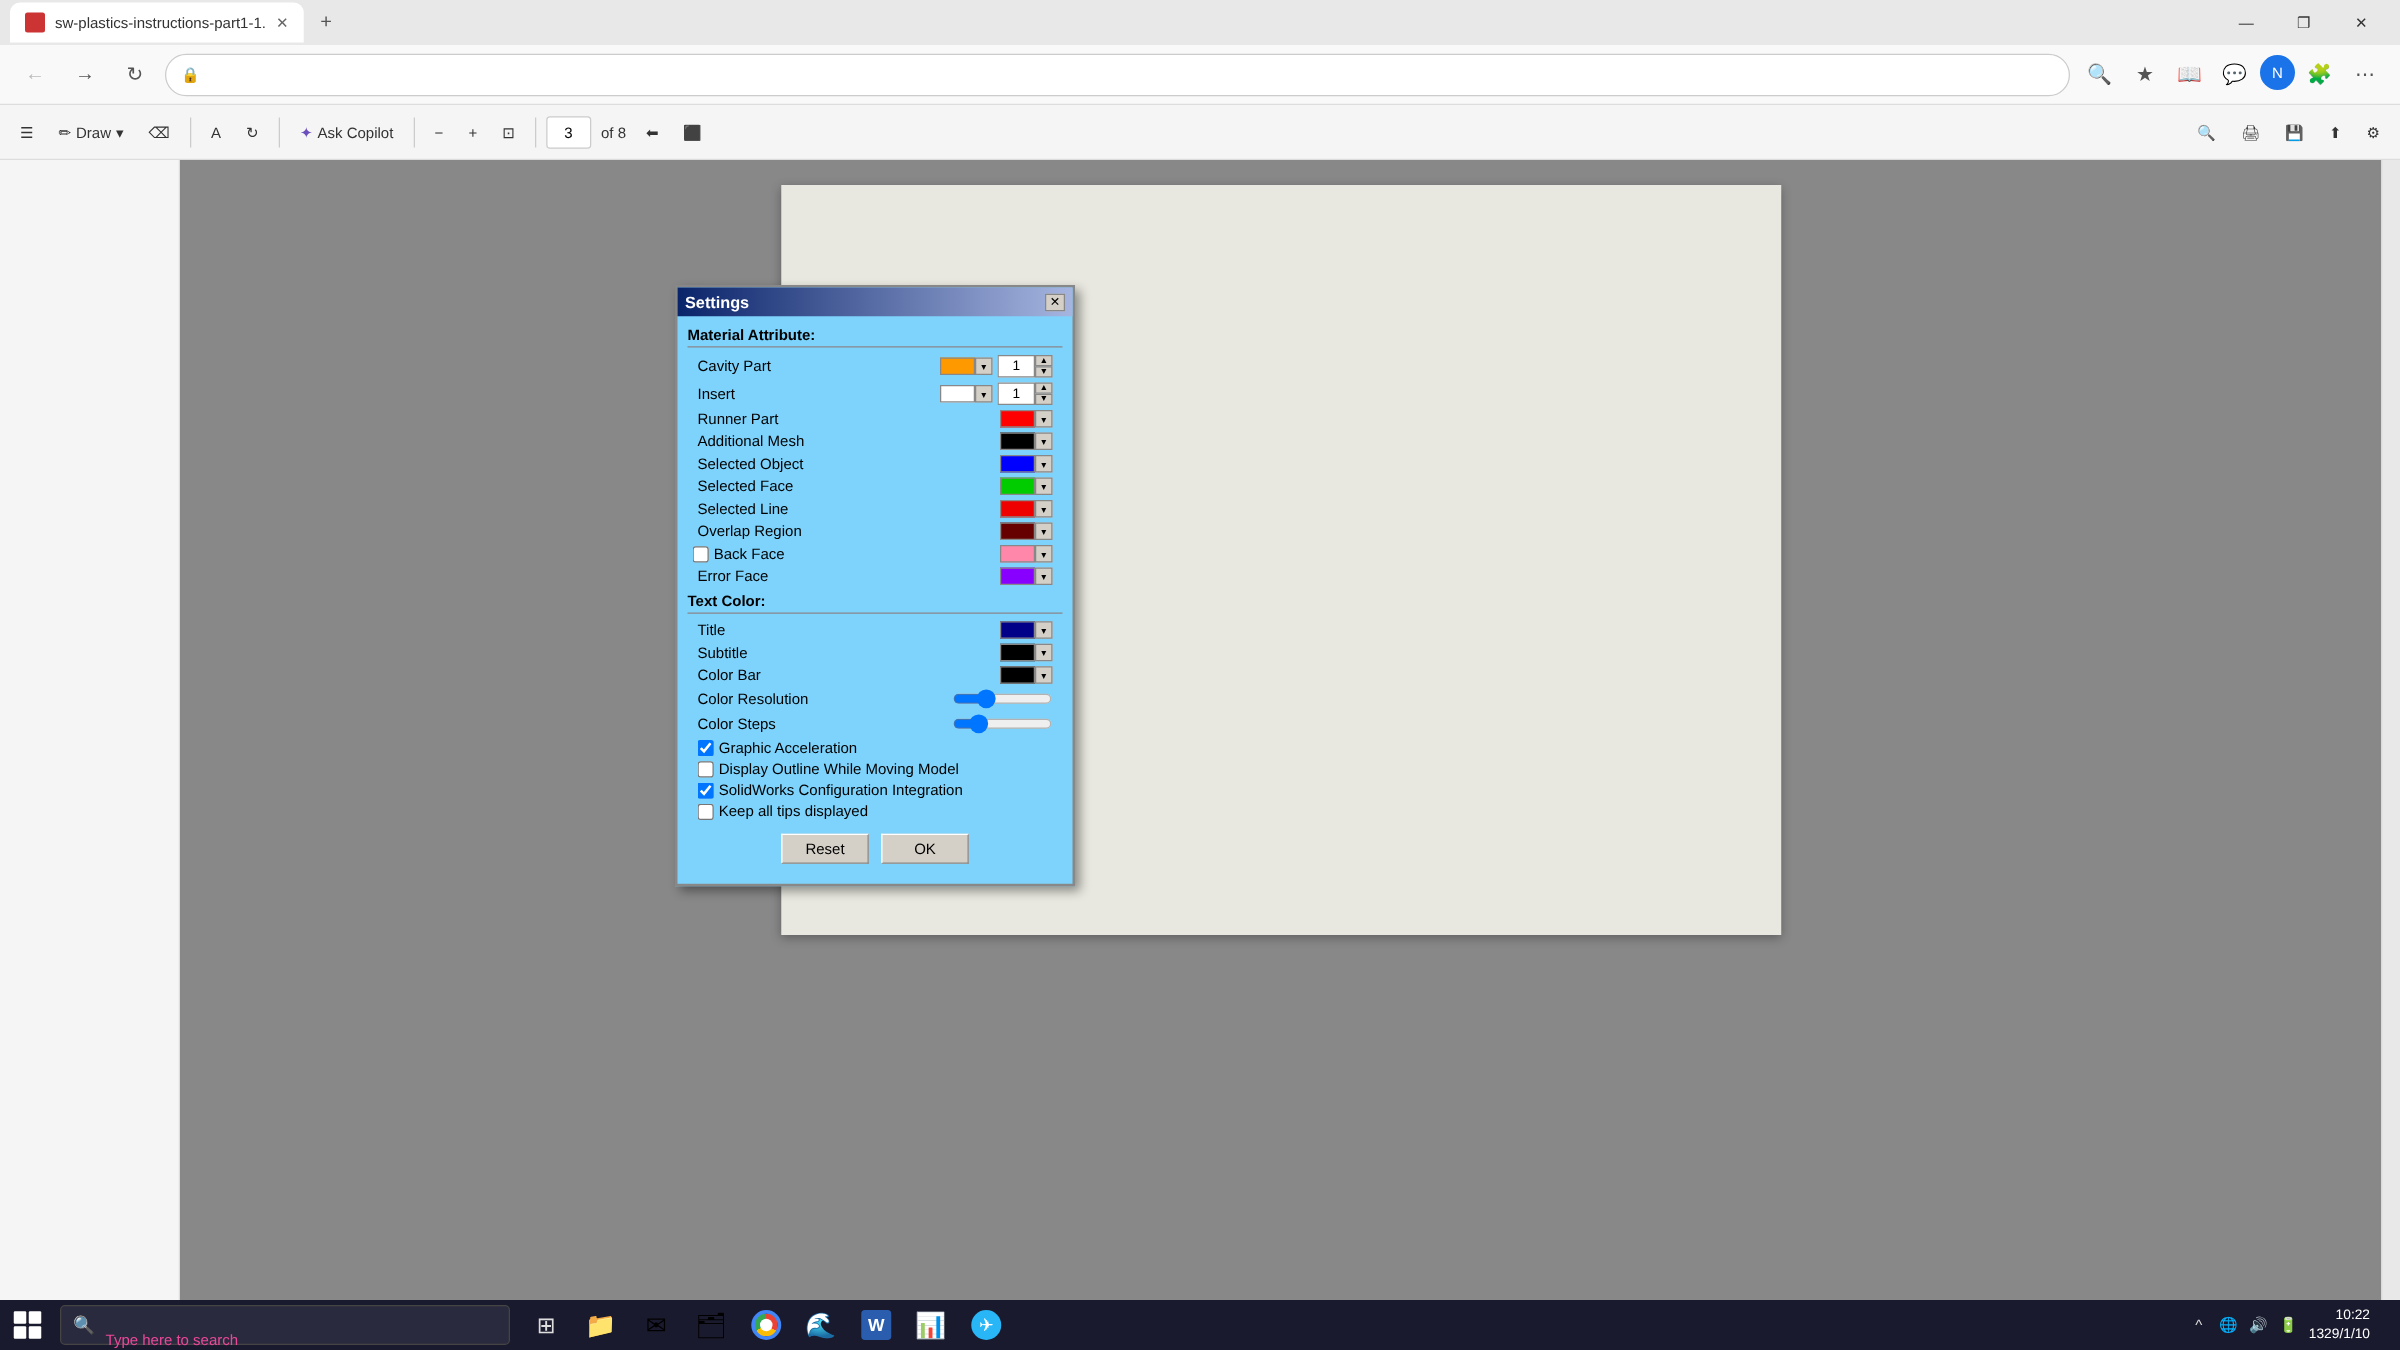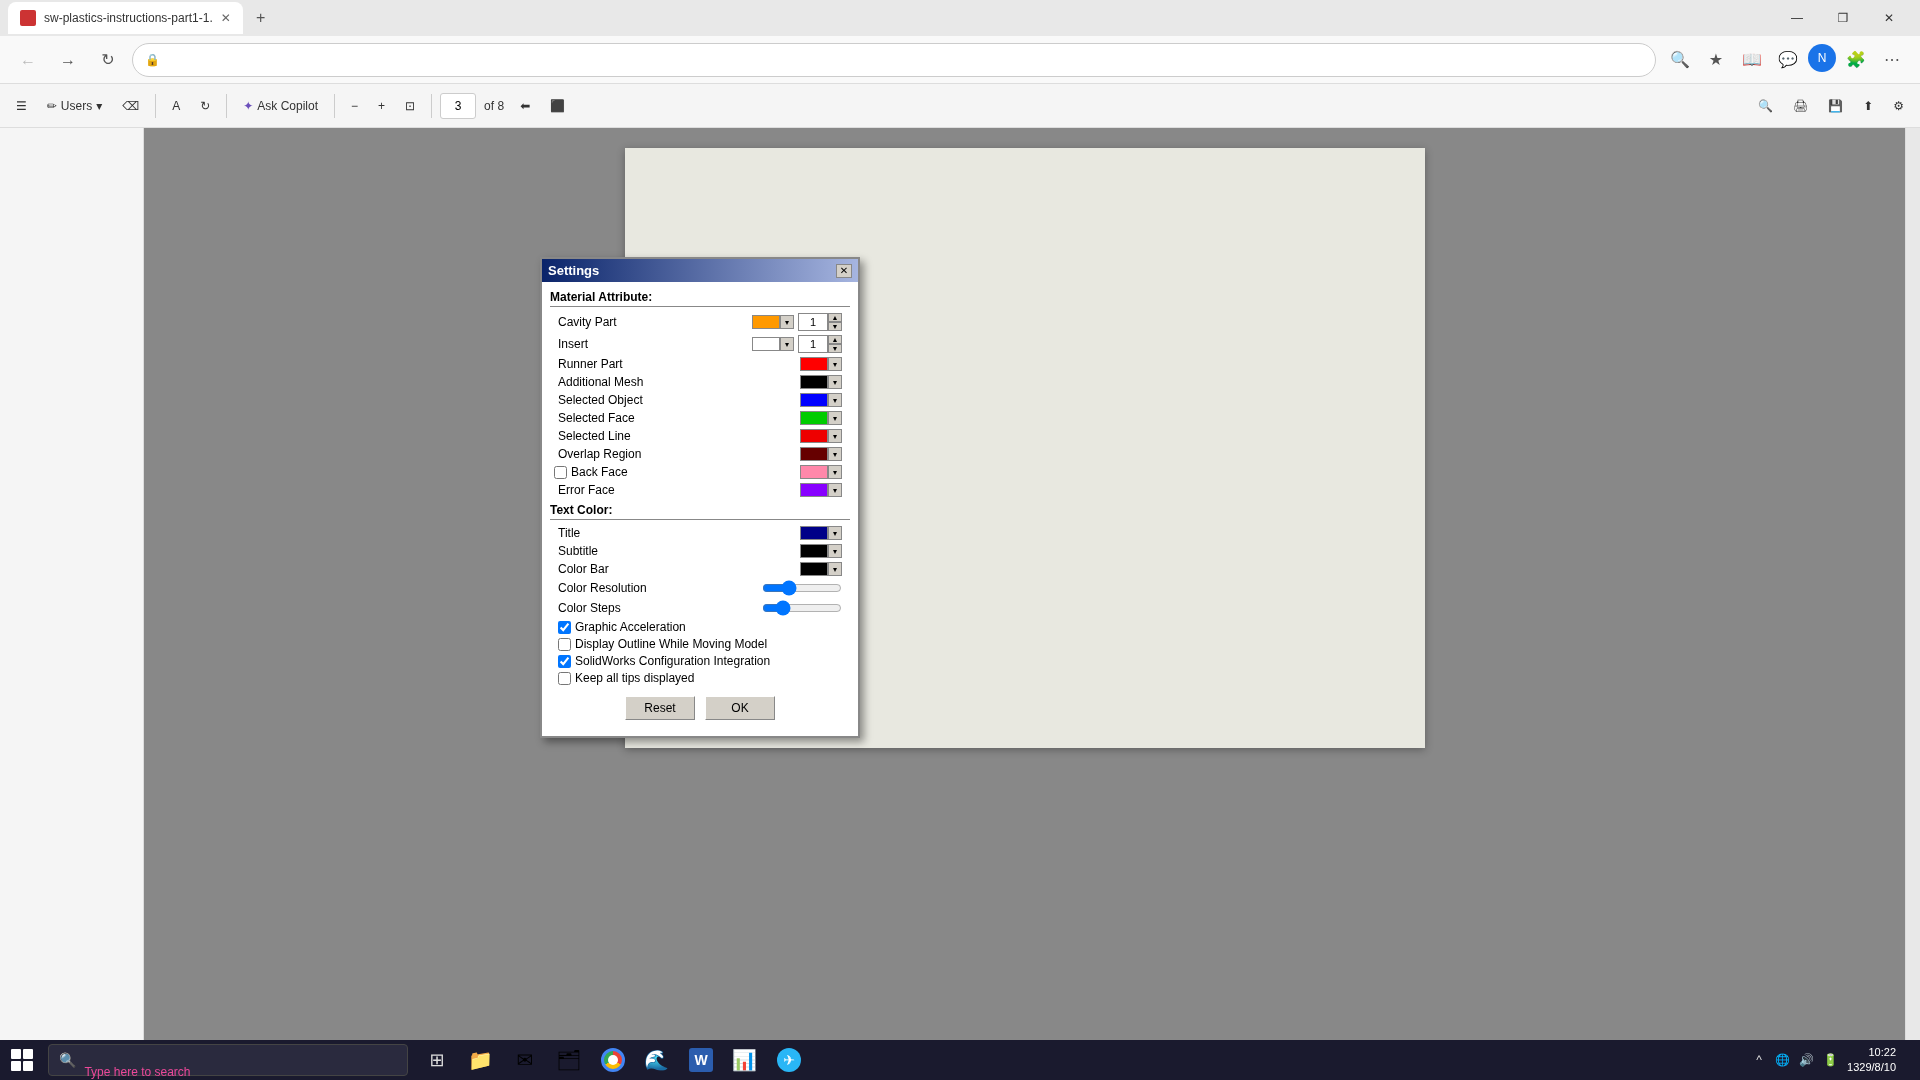"Users" span { text: Users -> Draw }
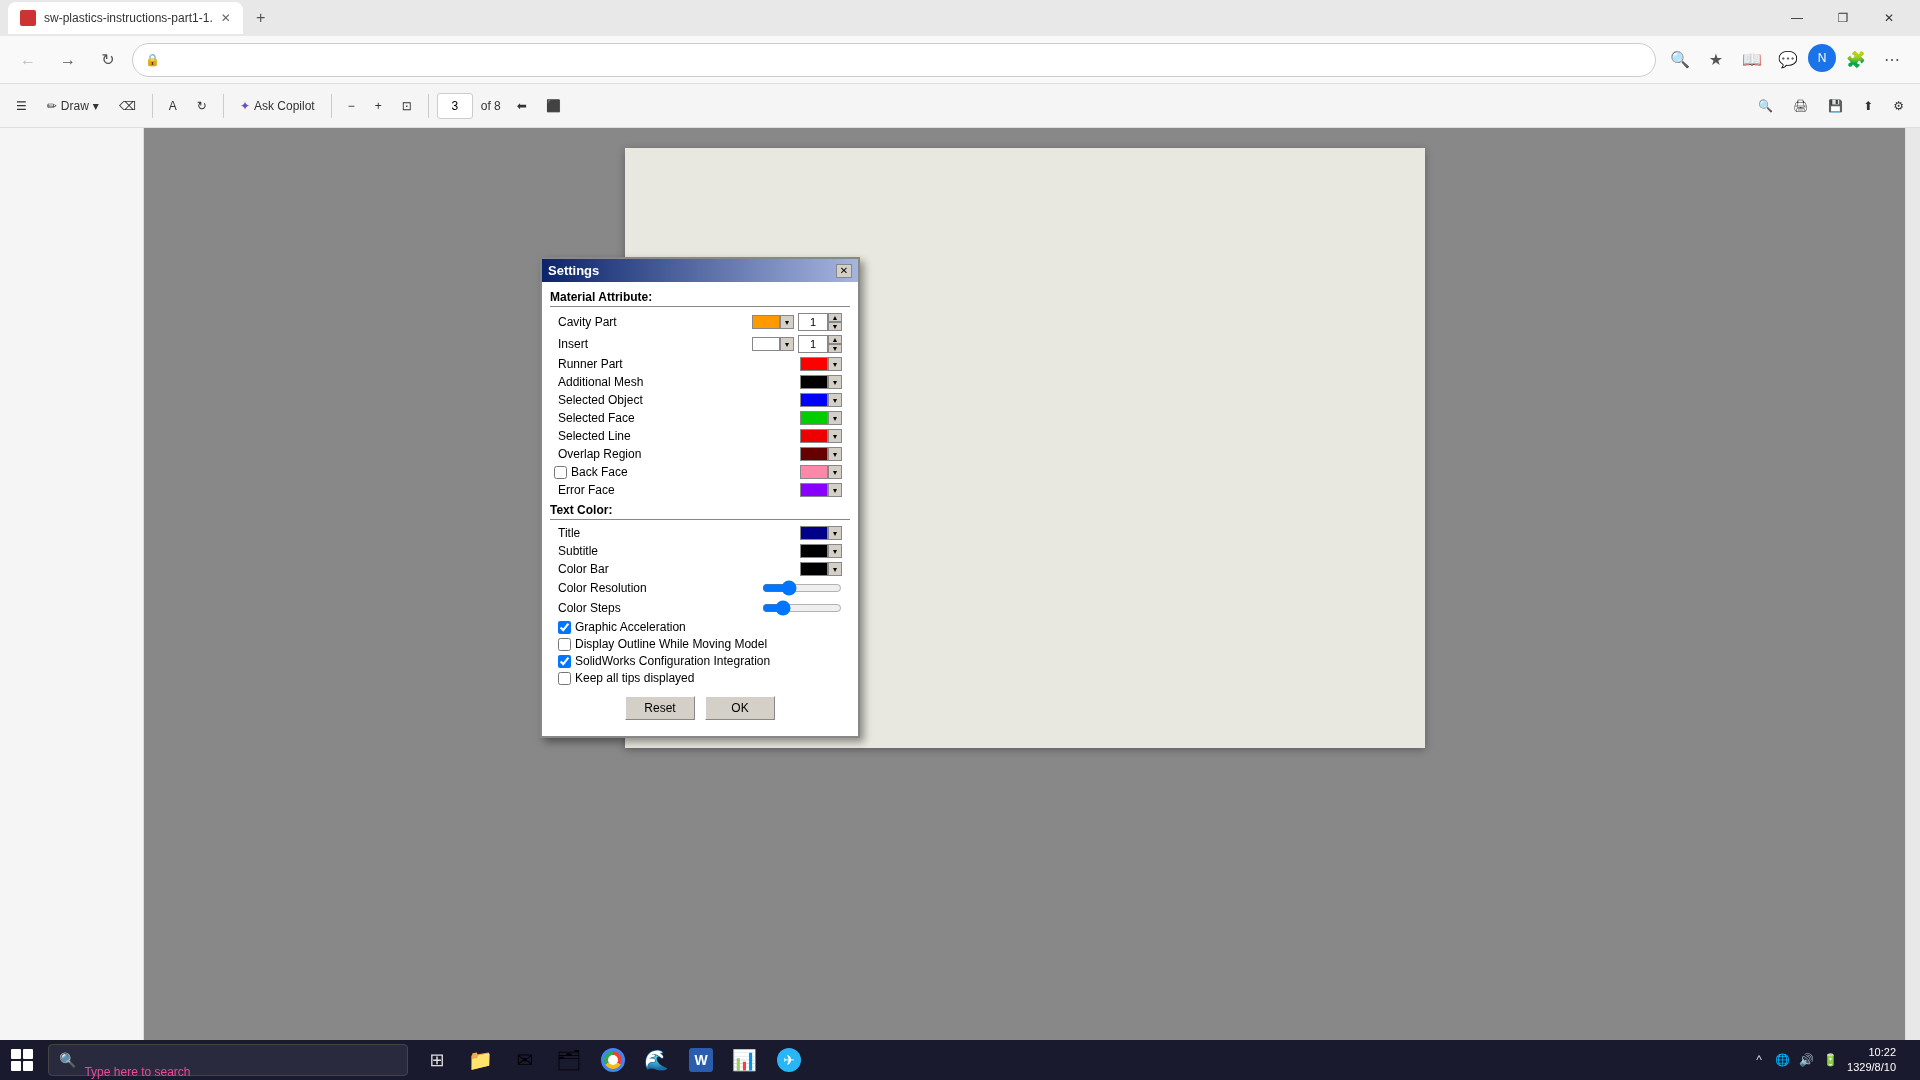"Settings" .settings-dialog { background: #ffffff -> #7dd3fc; margin-top: 29px -> none }
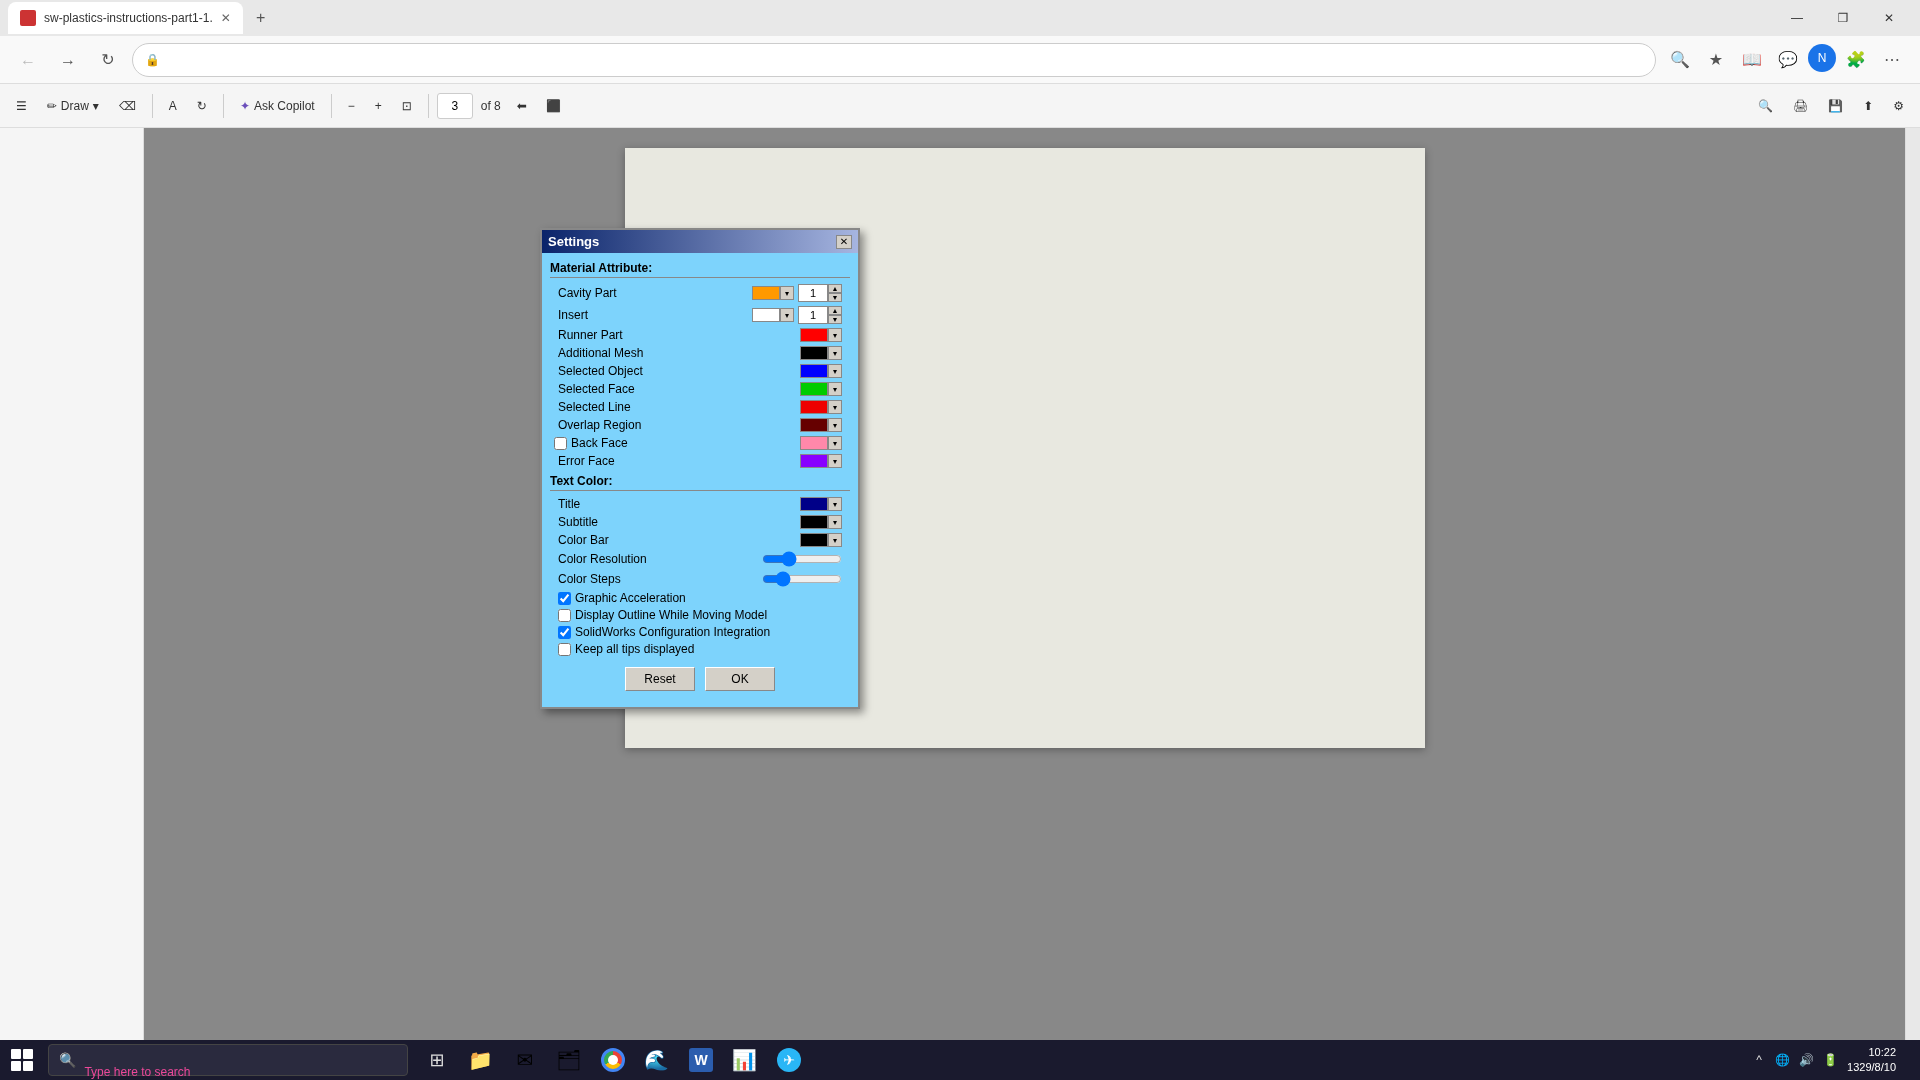"1329/8/10" div { text: 1329/8/10 -> 1329/1/10 }
